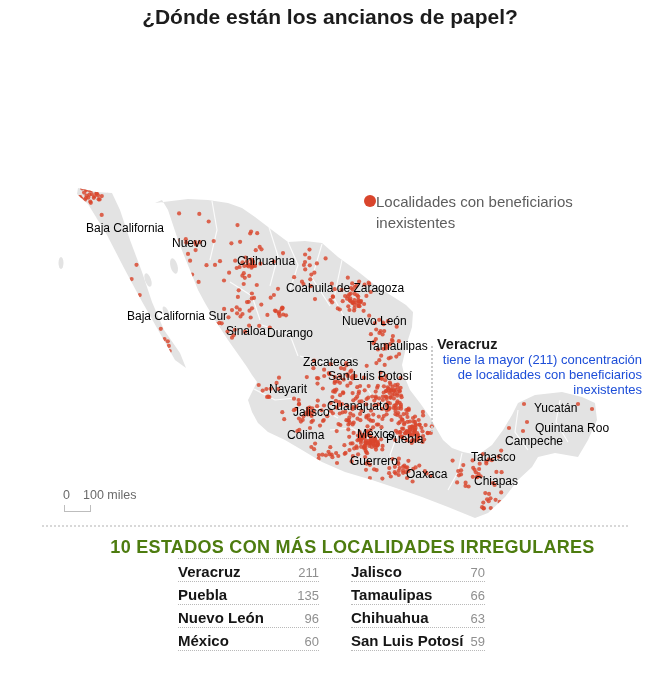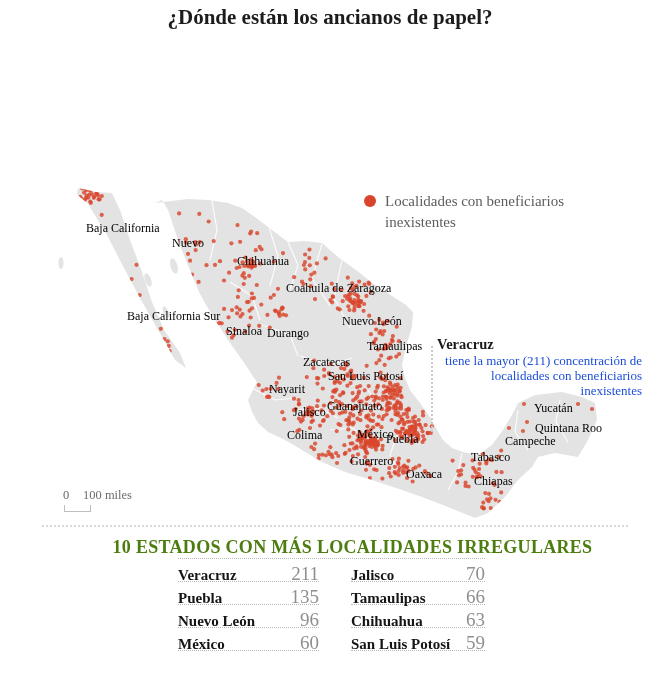"¿Dónde están los ancianos de" .page { font-family: Liberation Serif, serif -> Liberation Sans, sans-serif }
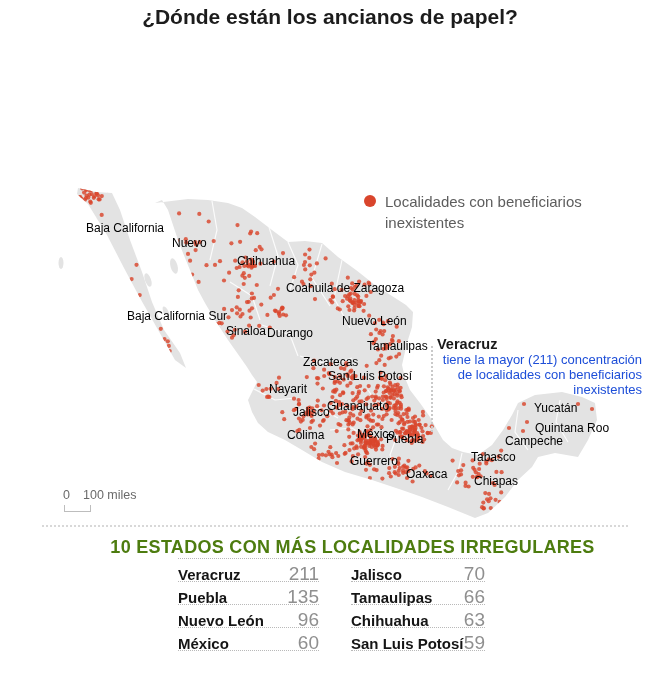"Localidades con beneficiarios" .legend { gap: 9px -> none }
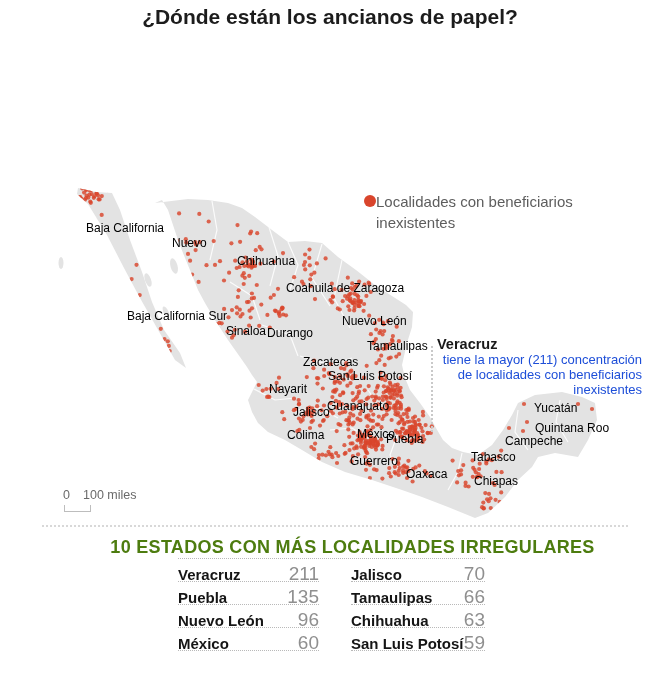"211" .rank-row .val { font-size: 19px -> 13px }
